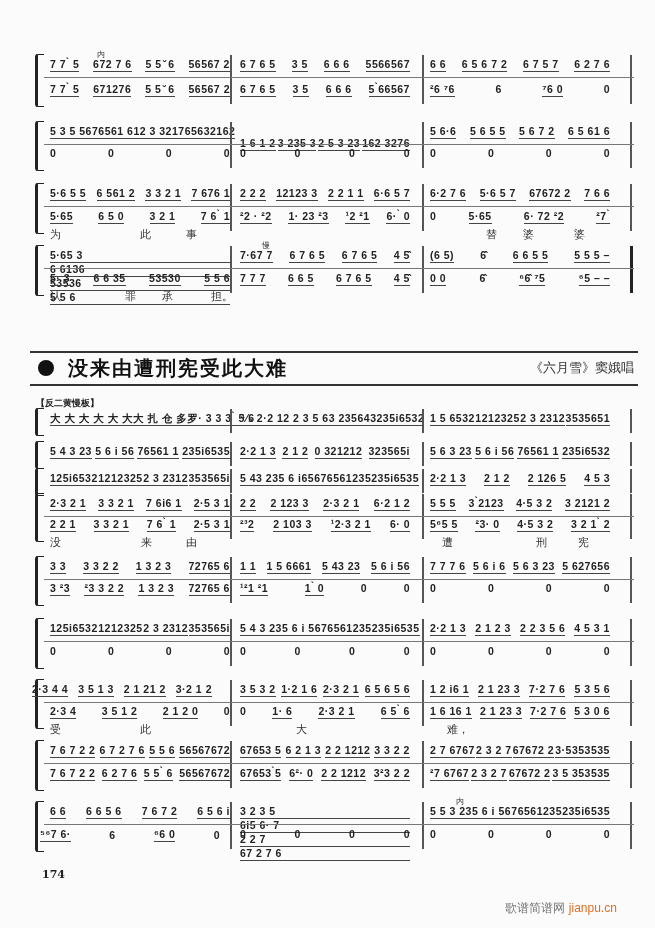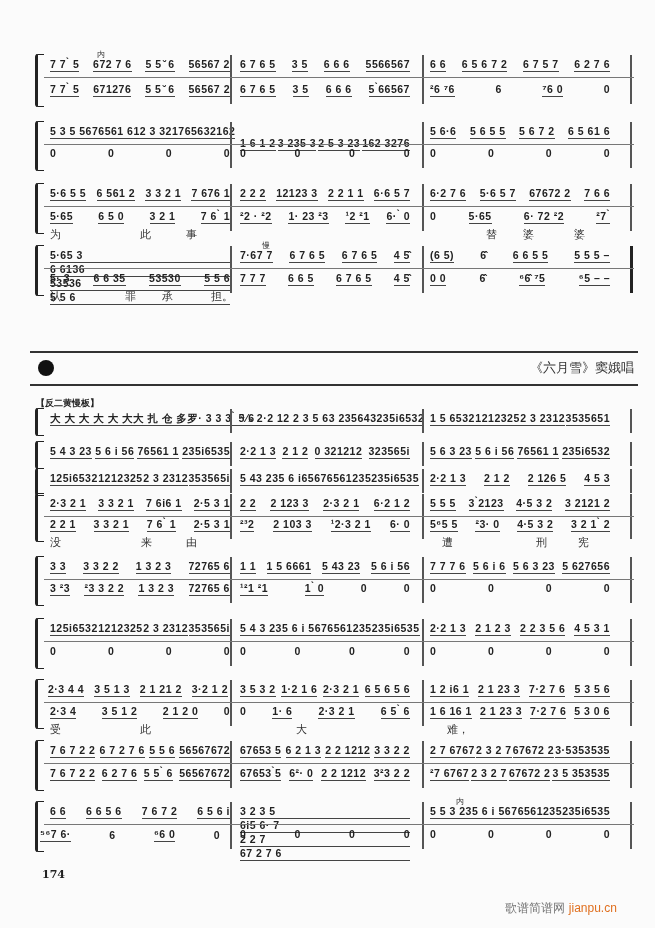"没来由遭刑宪受此大难" span.title { html: none -> <span>没来由遭刑宪受此大难</span> }
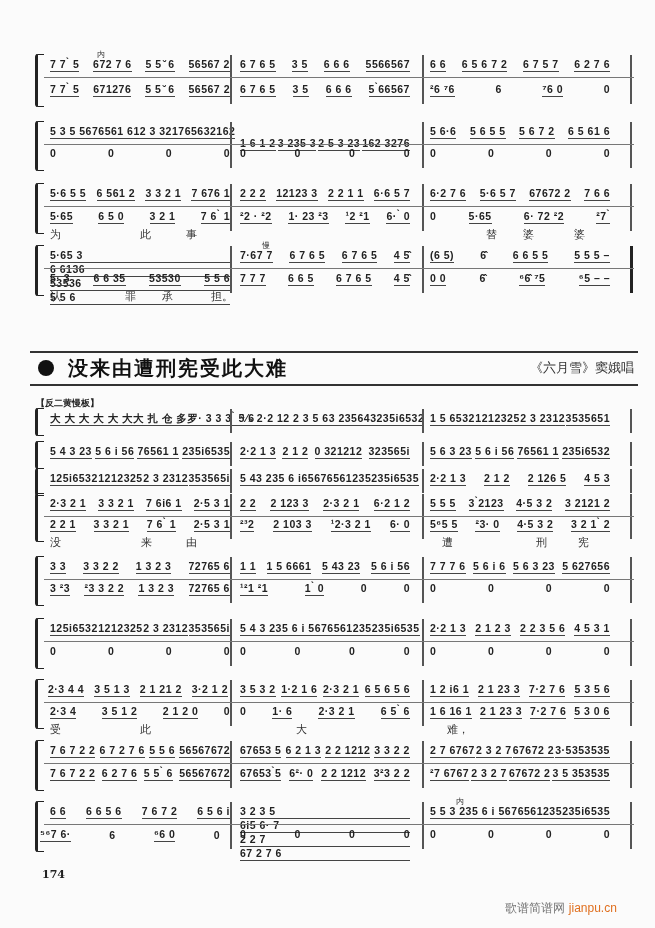"2·3 4 4" div.m { left: 48px -> 32px }
